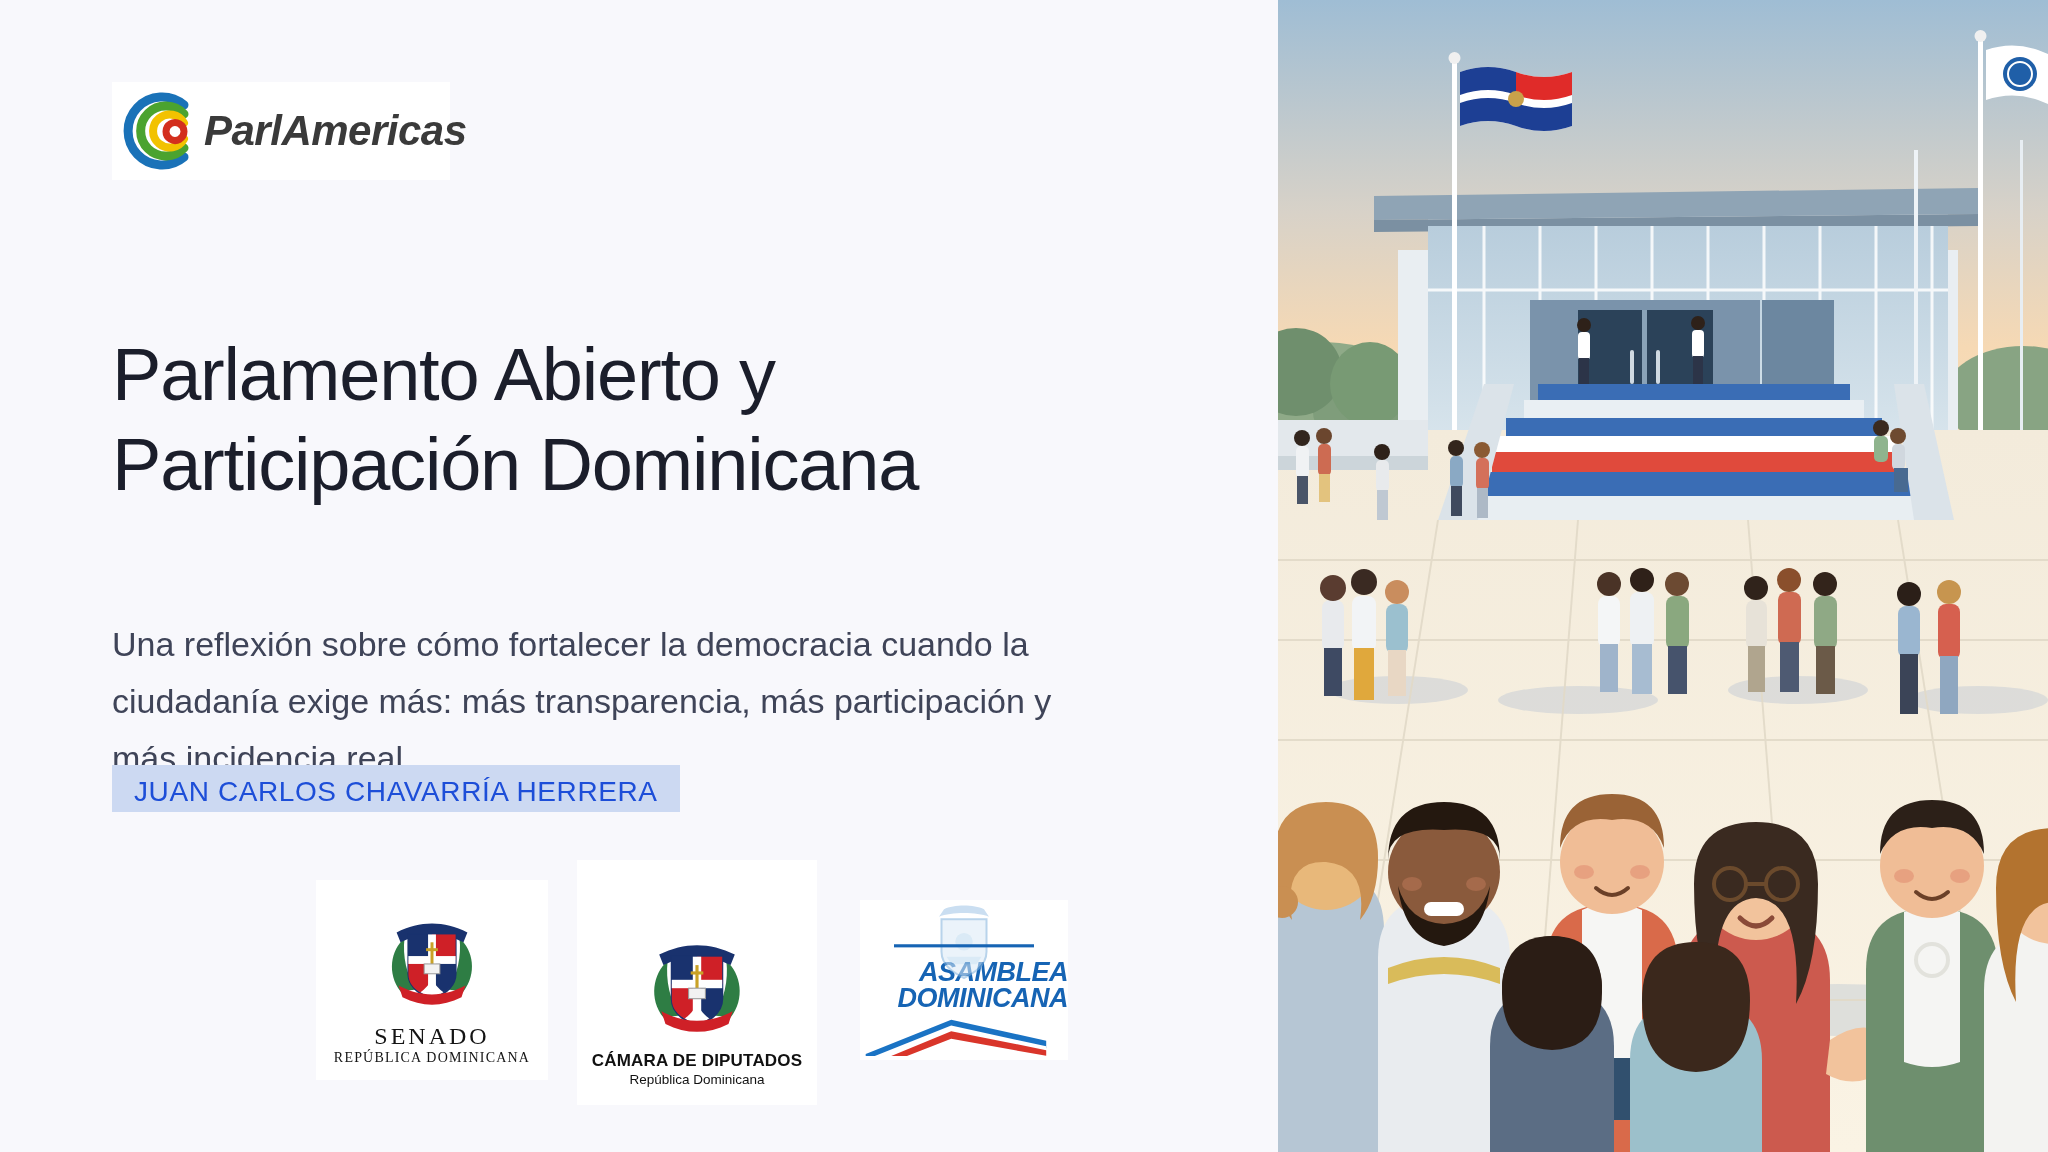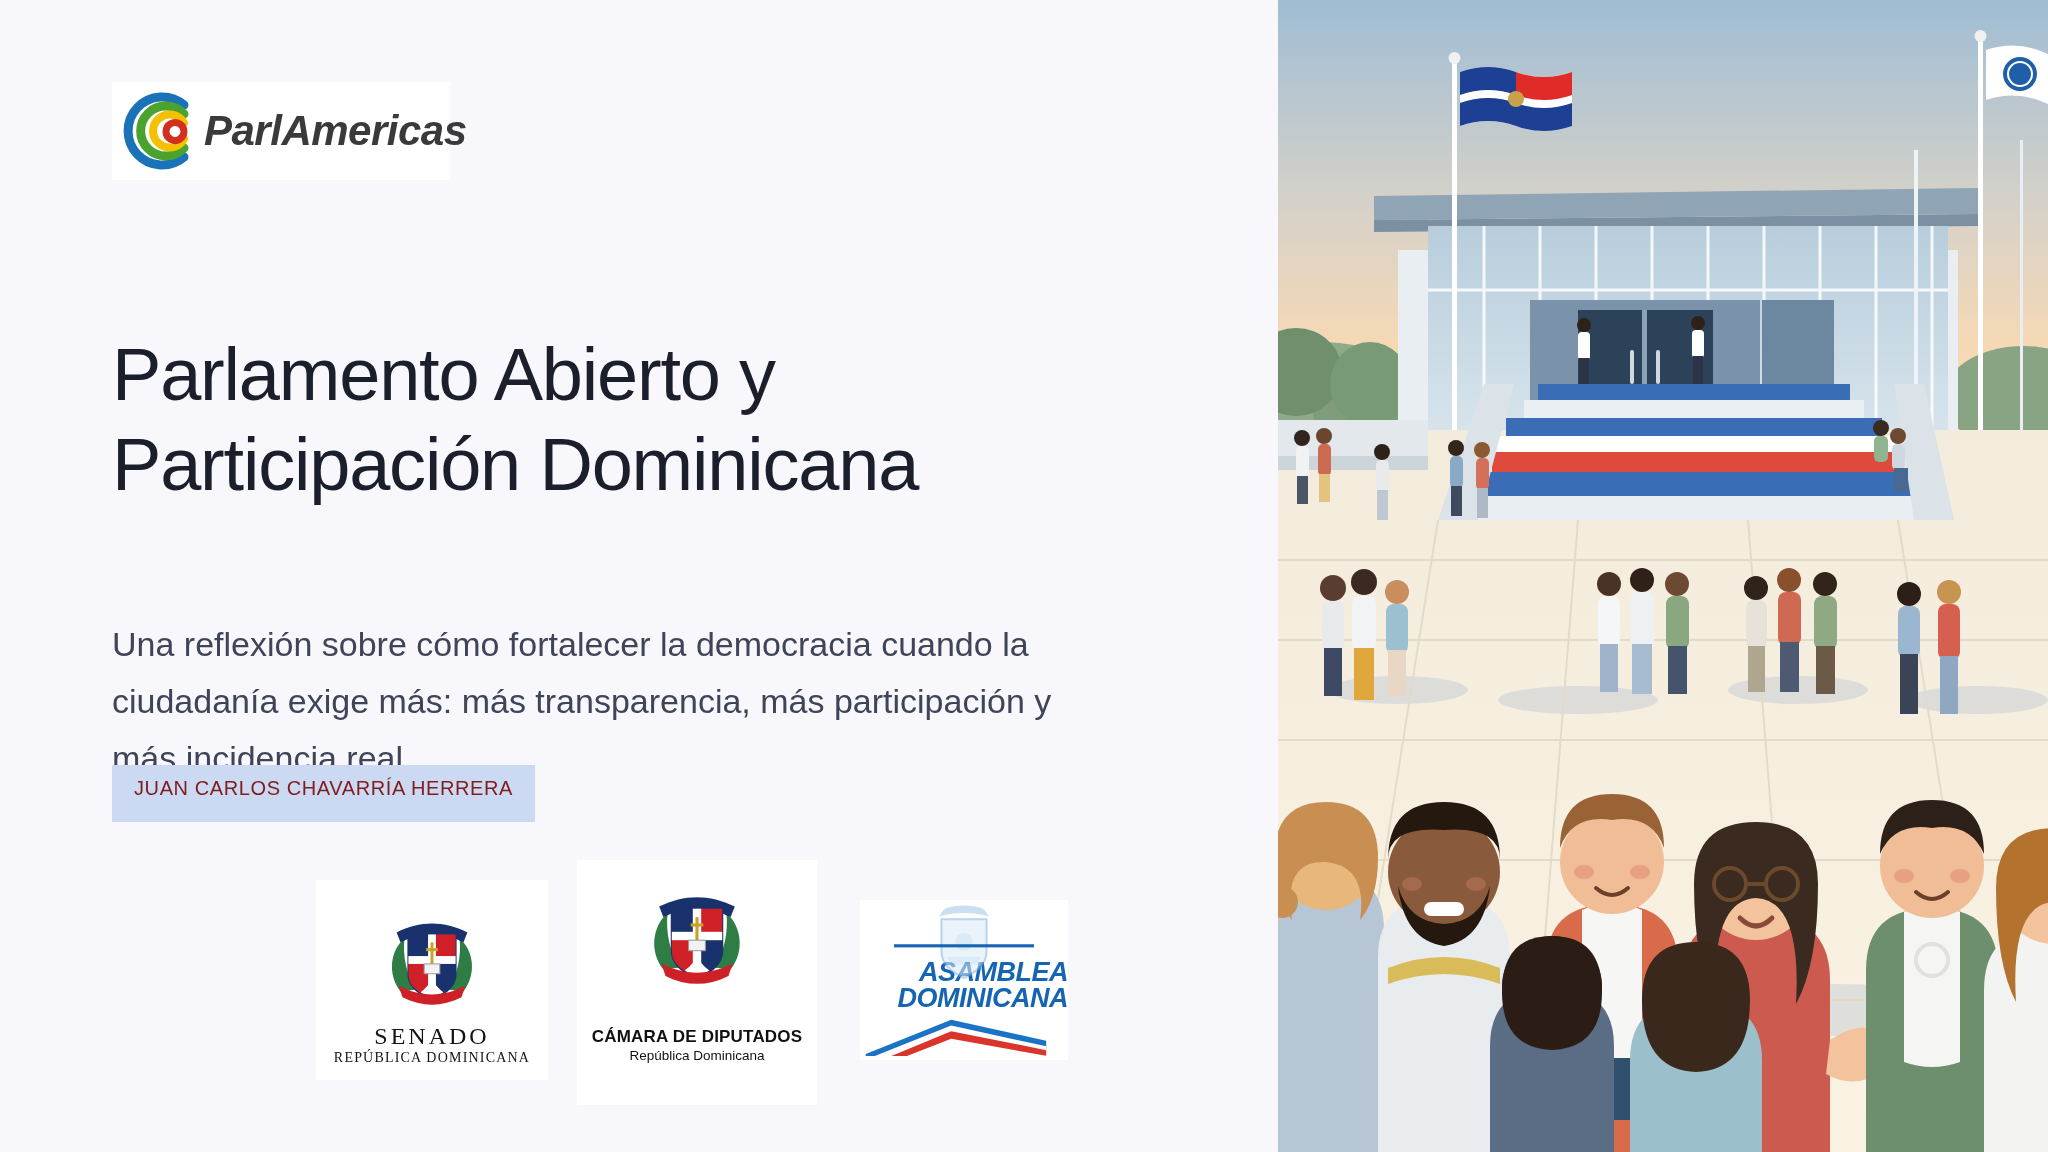"JUAN CARLOS CHAVARRÍA HERRERA" .author-badge { color: #7f1d1d -> #1d4ed8; font-size: 20px -> 28px; padding: 12px 22px 23px 22px -> 12px 22px 4px 22px }
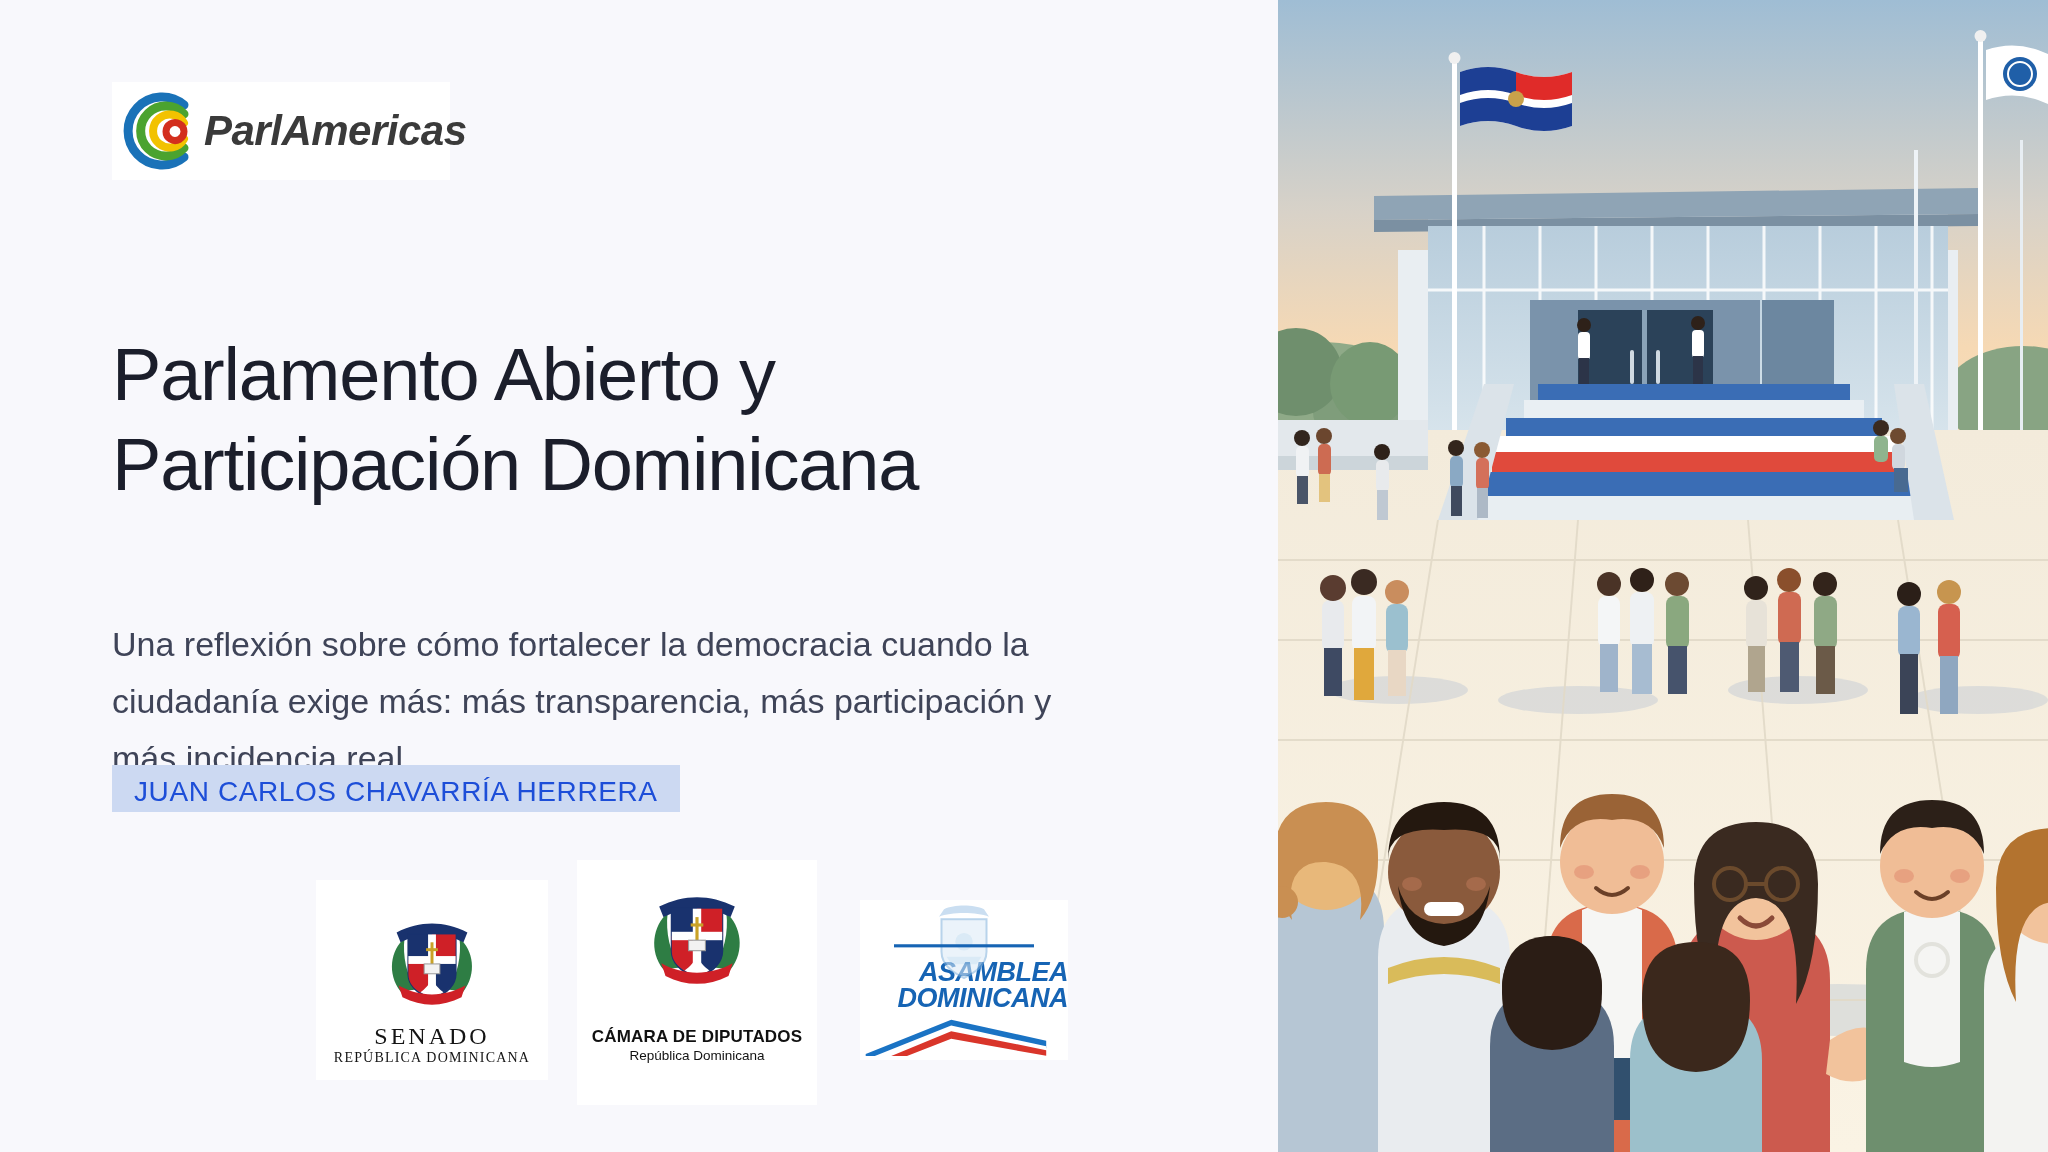"CÁMARA DE DIPUTADOS" .logo-card.c2 { gap: 24px -> none }
